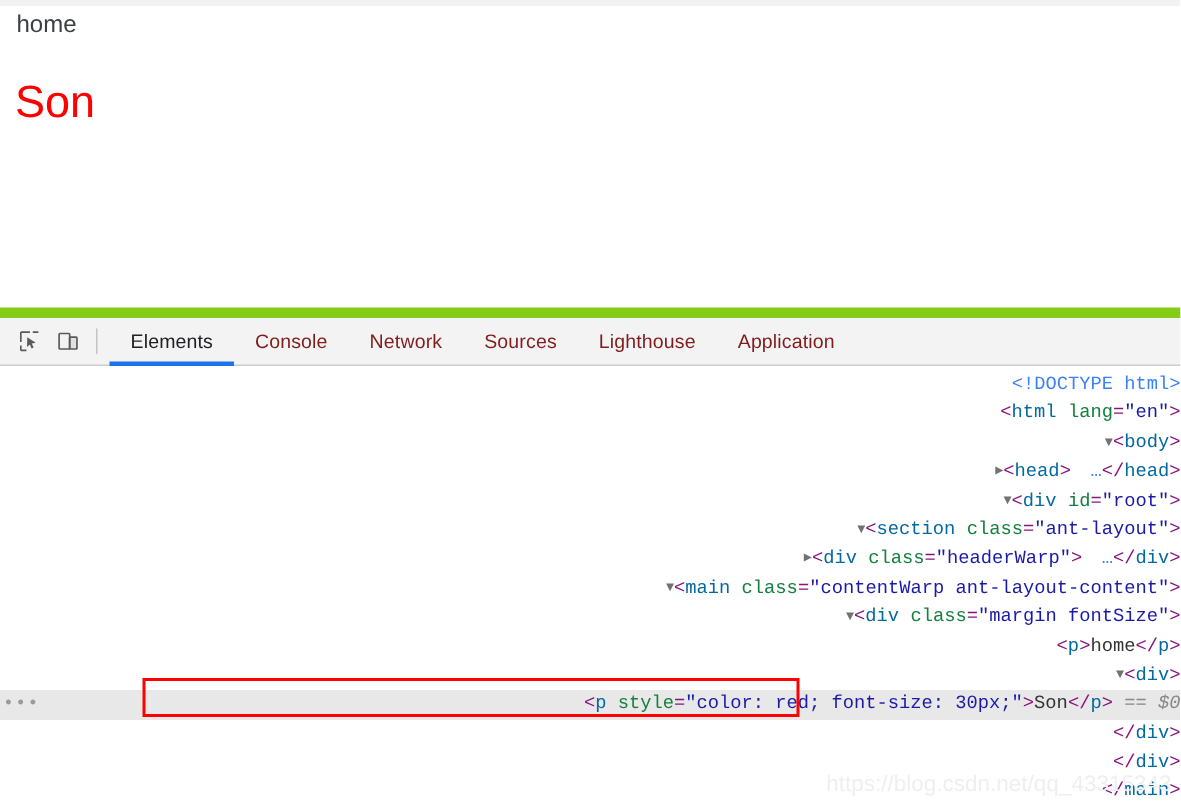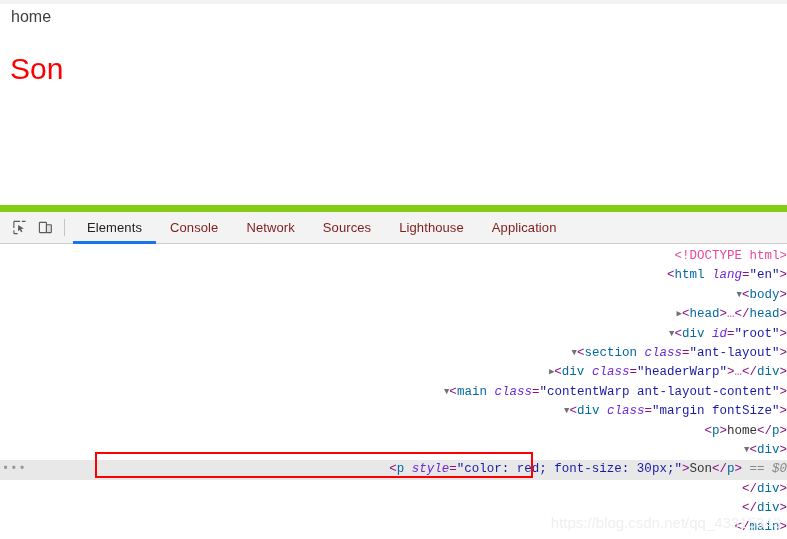"<!DOCTYPE html>" .dim { color: #ec4899 -> #3b82f6; margin-left: none -> 13px }
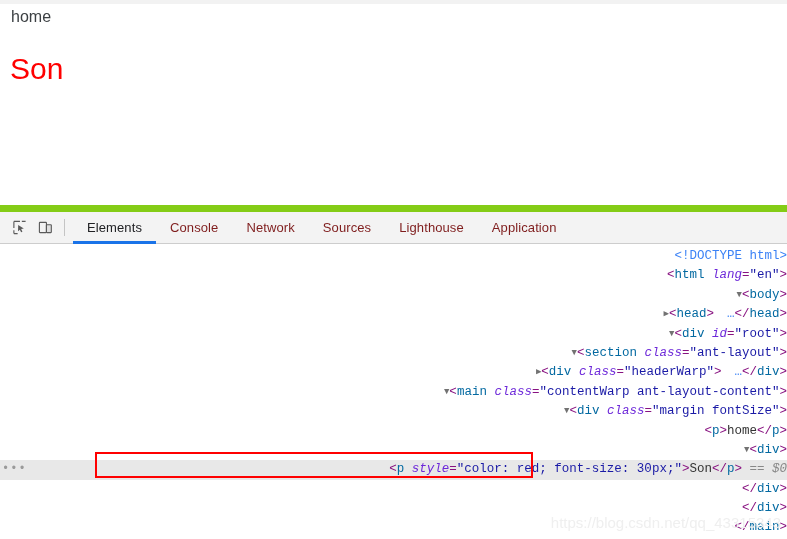"lang" .attrname { color: #6d28d9 -> #15803d; font-style: italic -> none }
